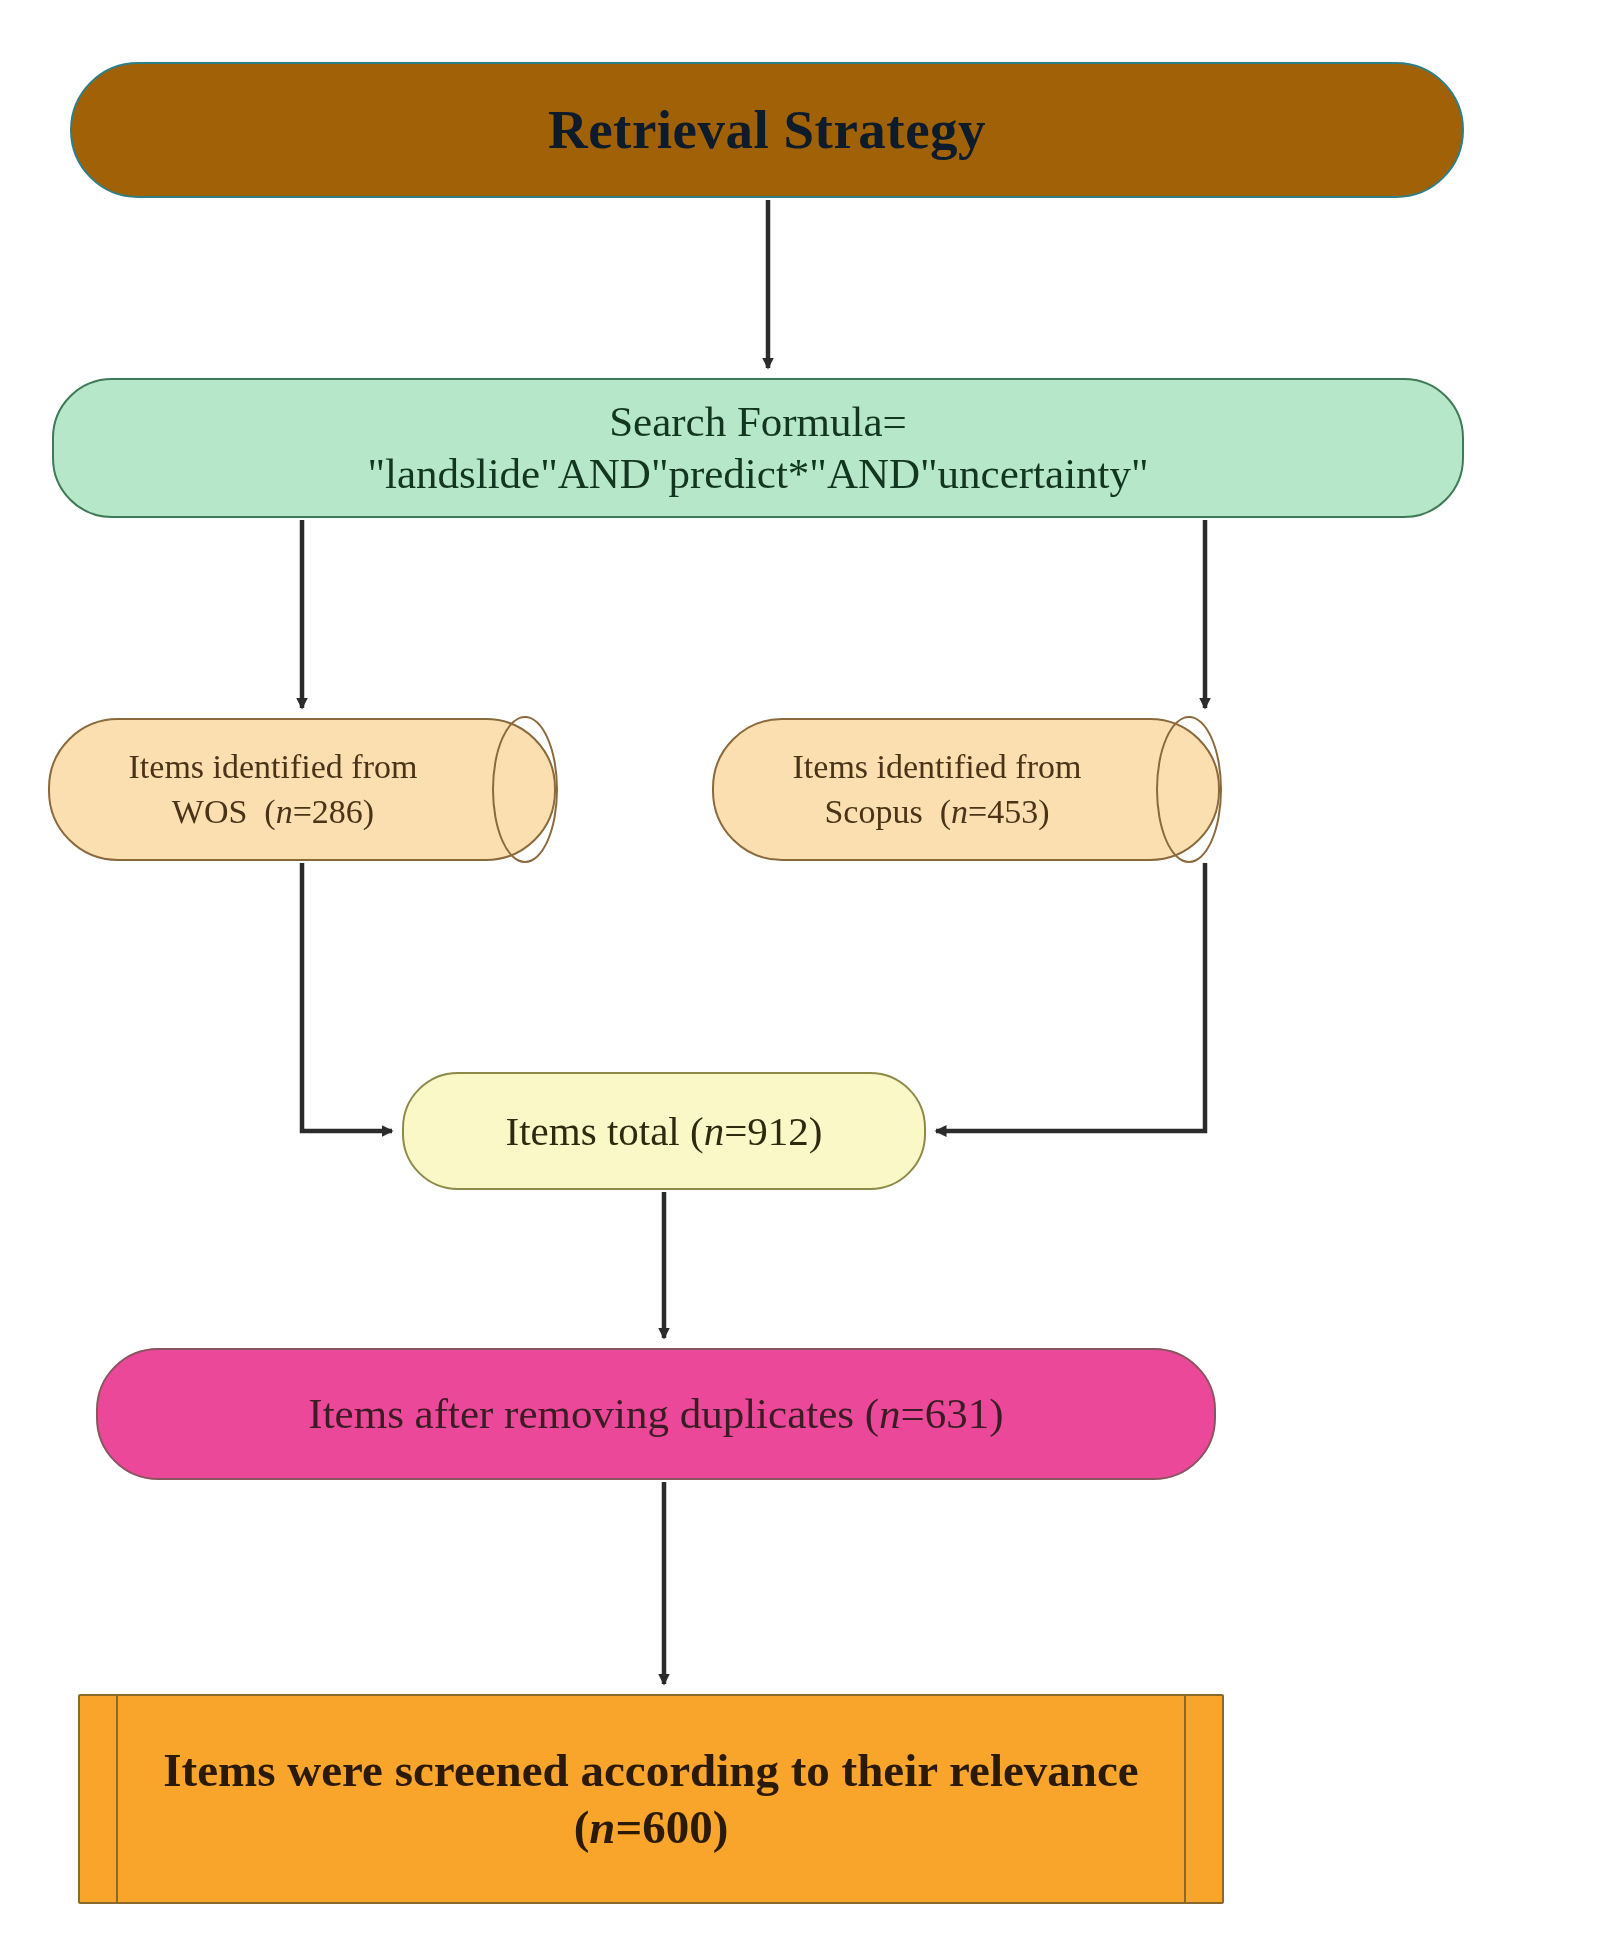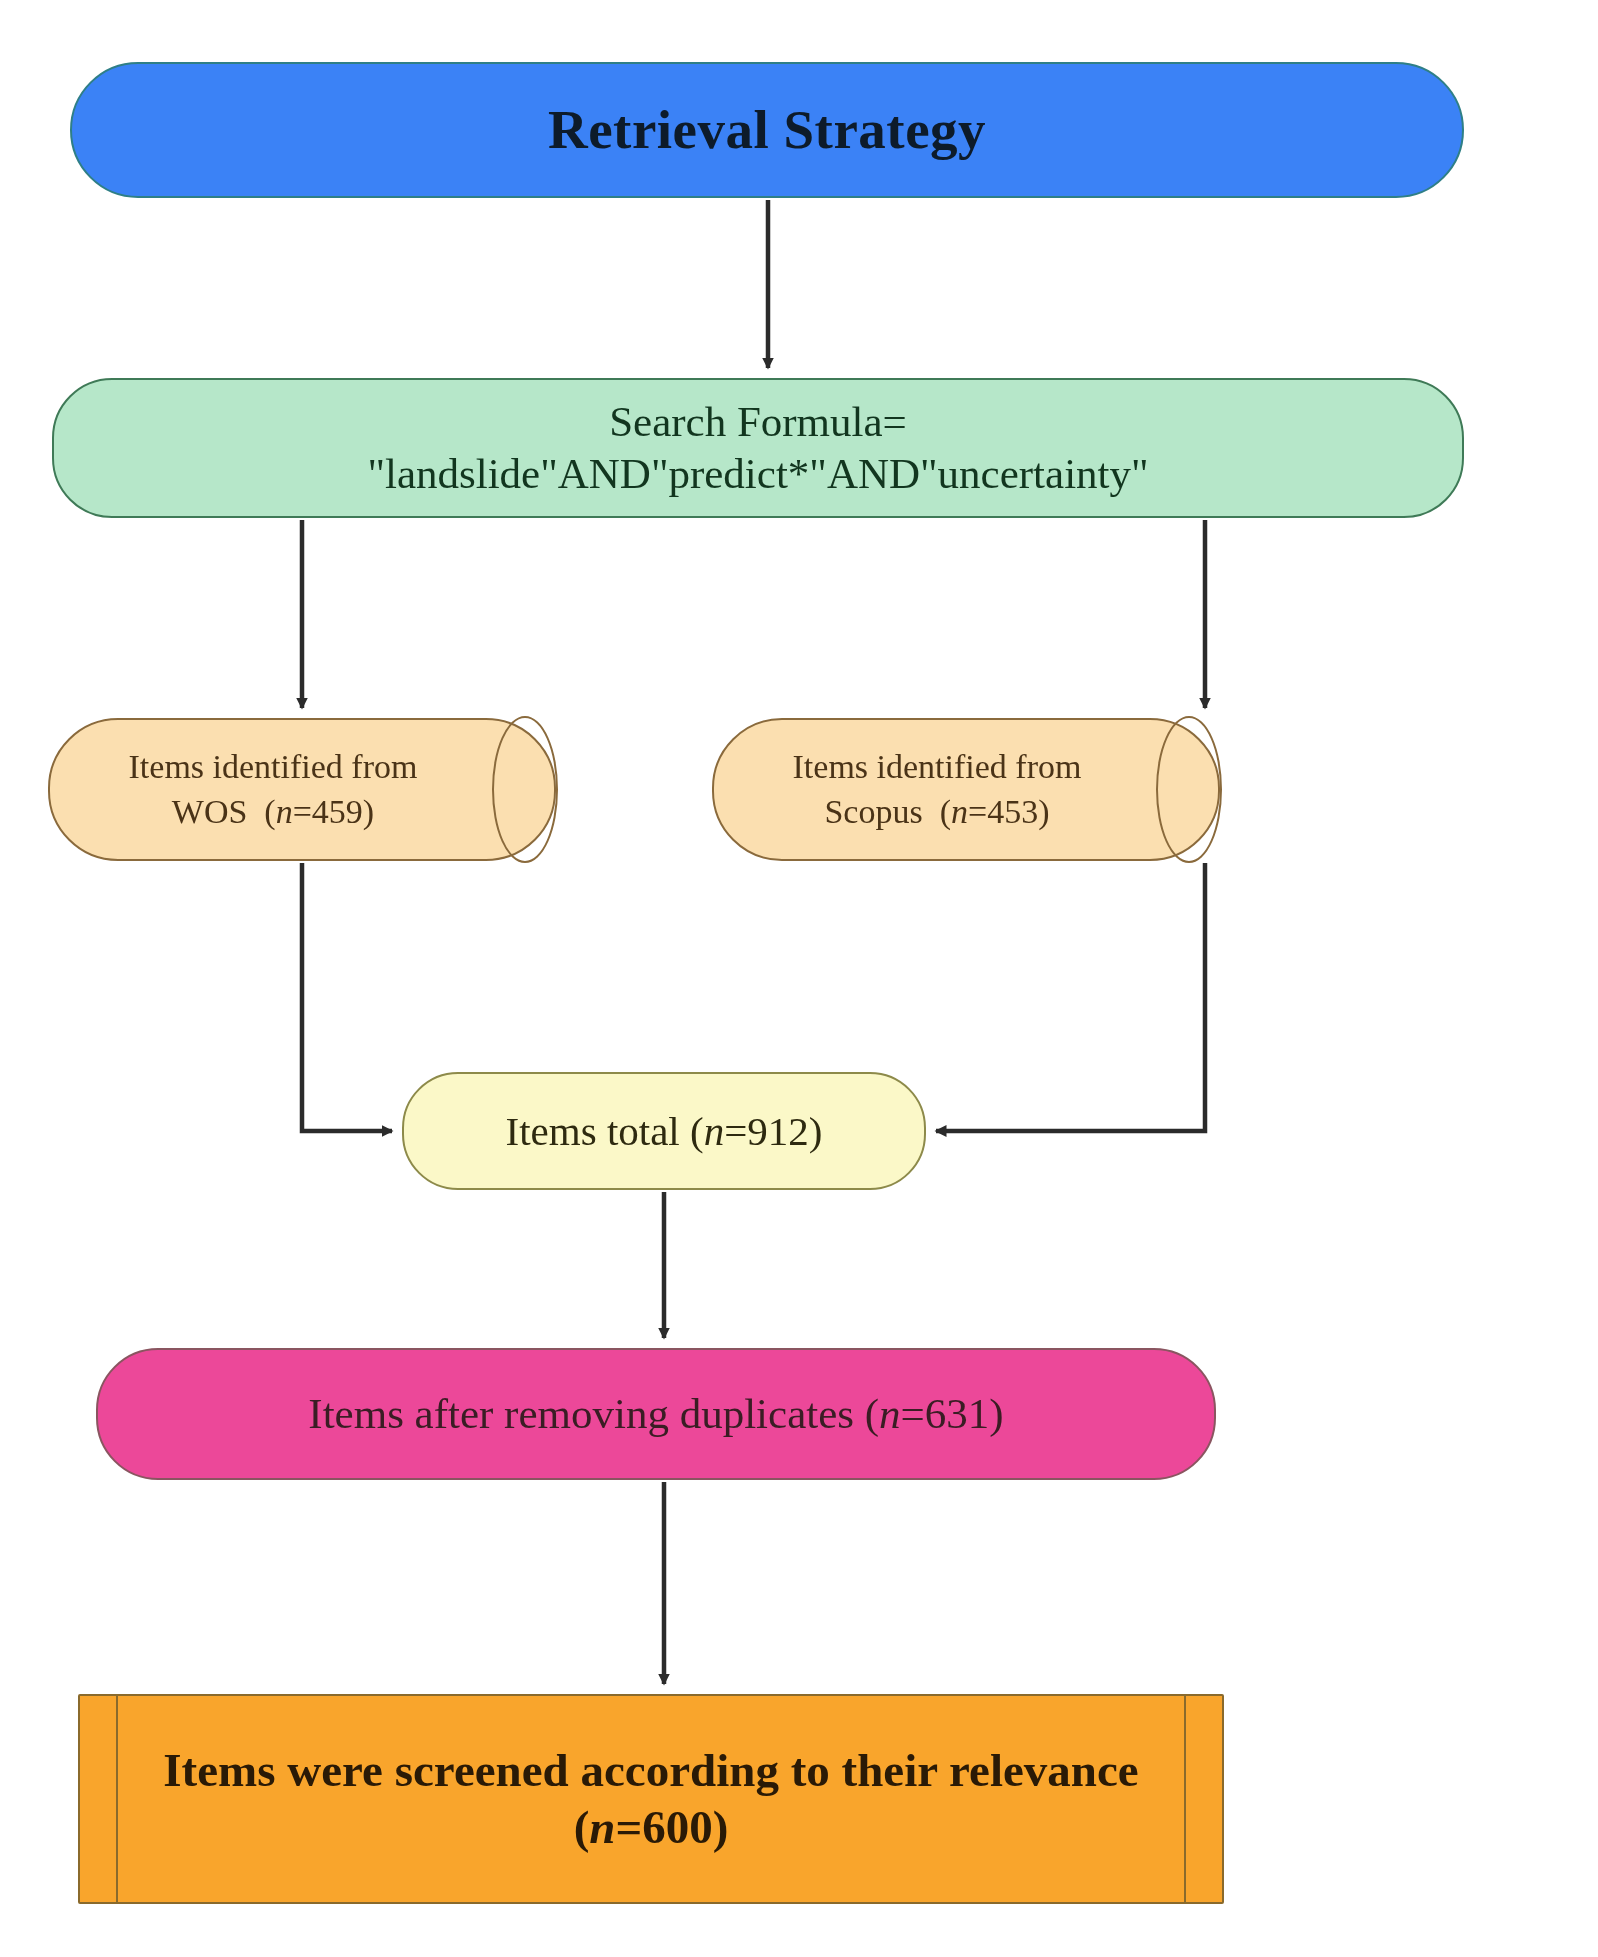"Retrieval Strategy" #n-title { background: #3b82f6 -> #a16207 }
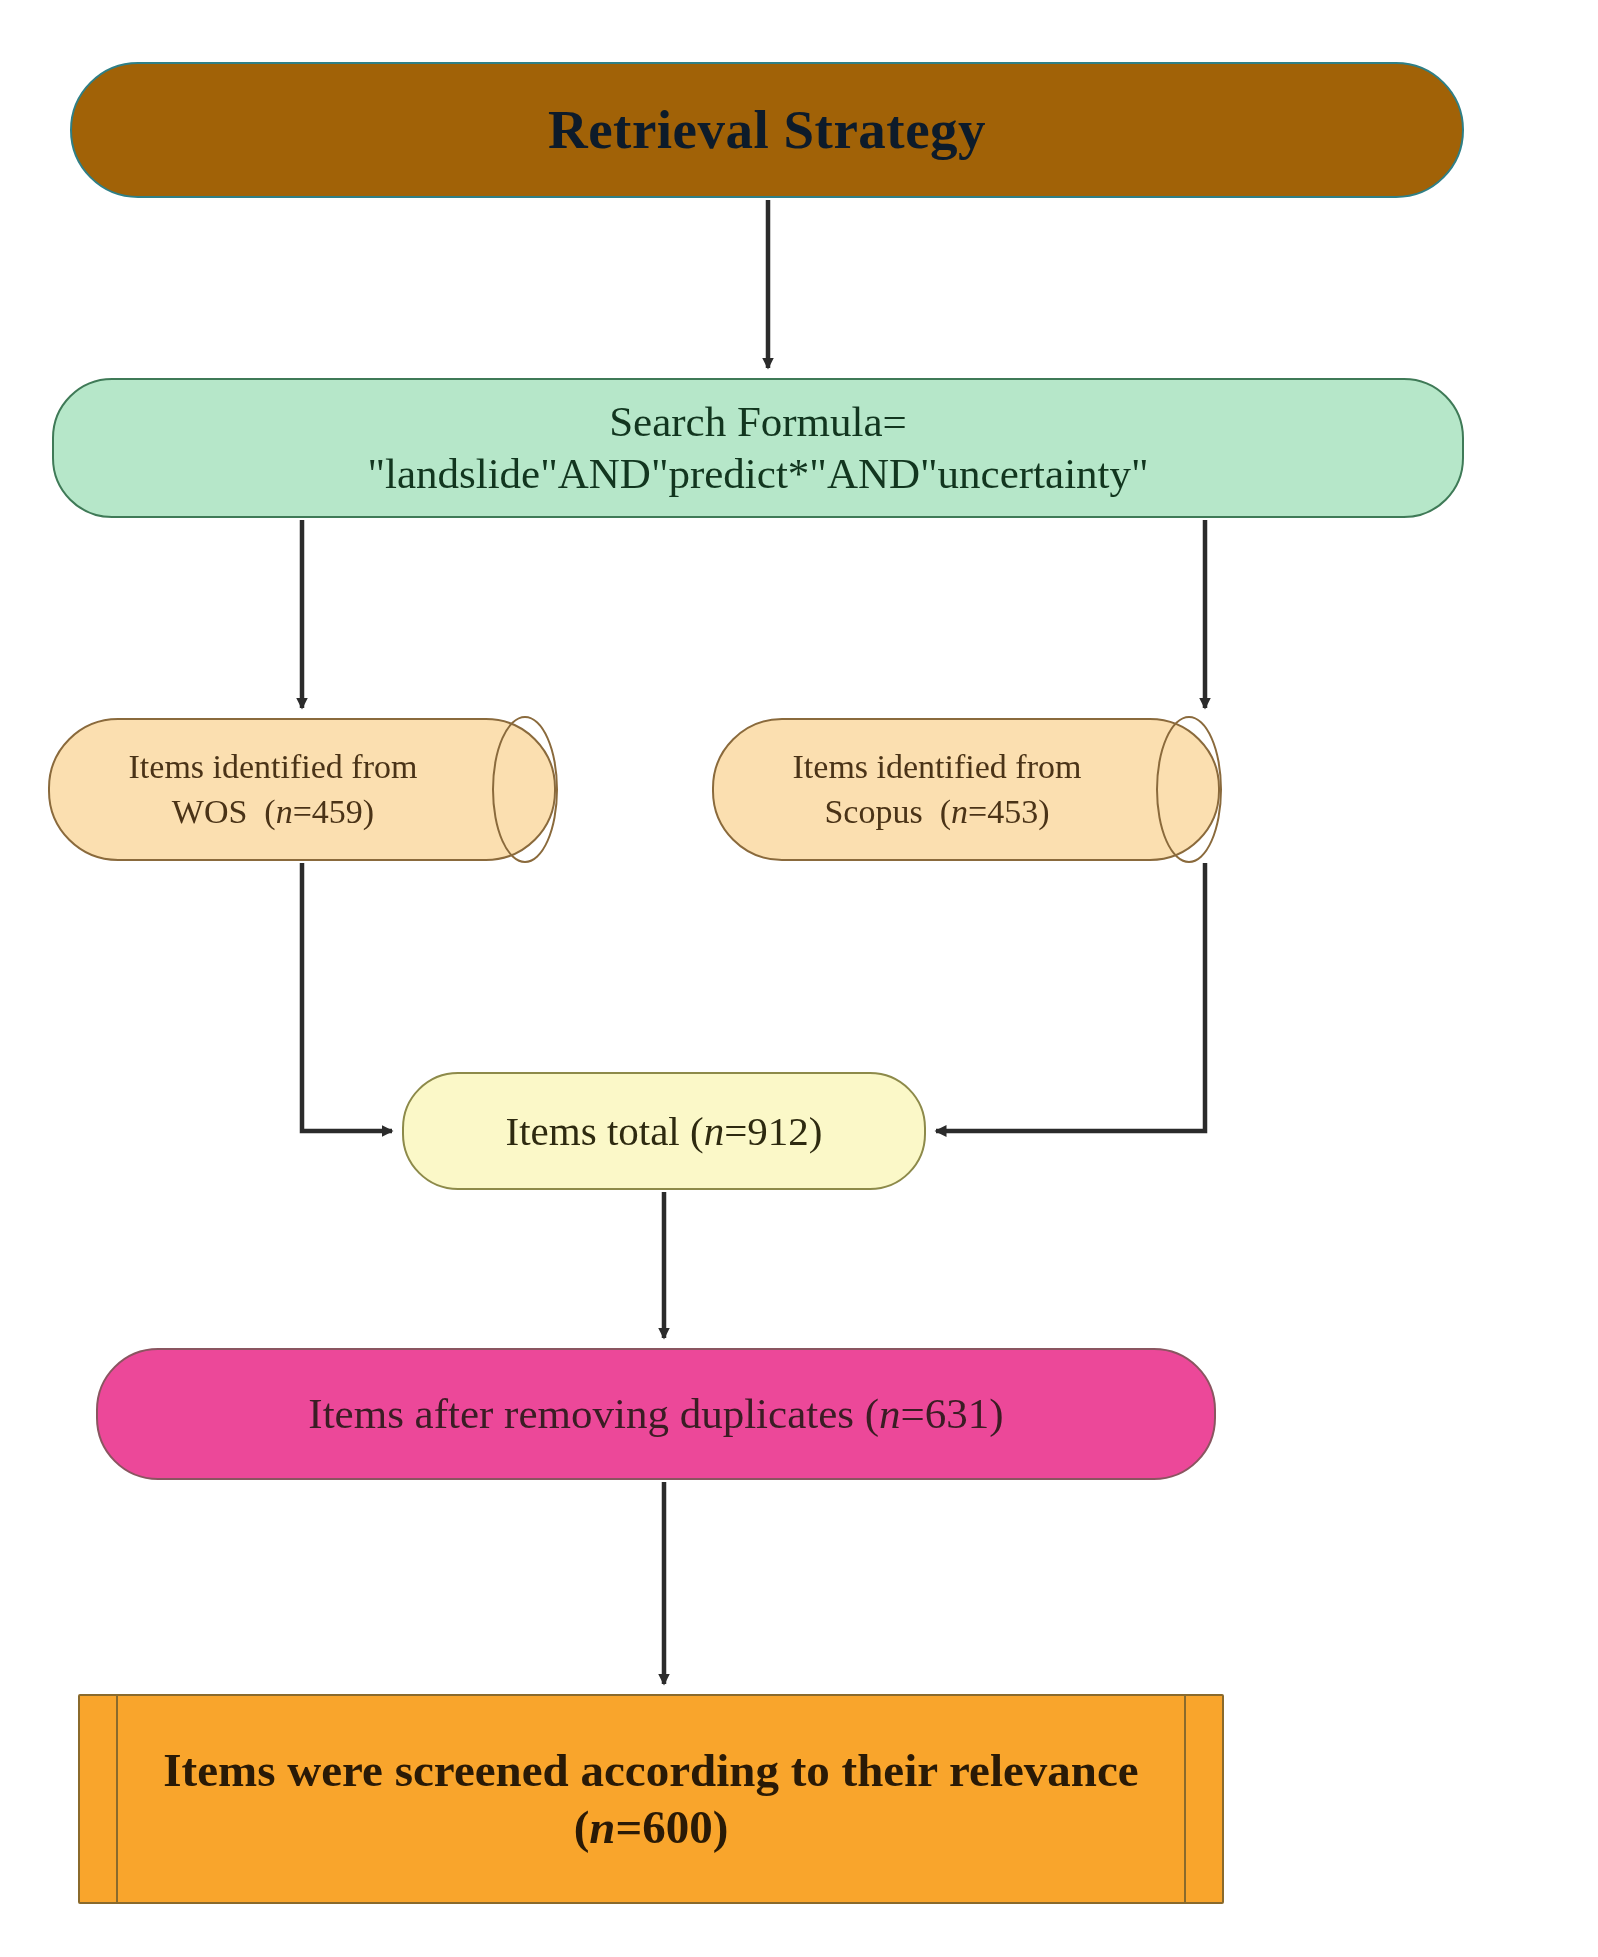"=459)" span { text: 459 -> 286 }
